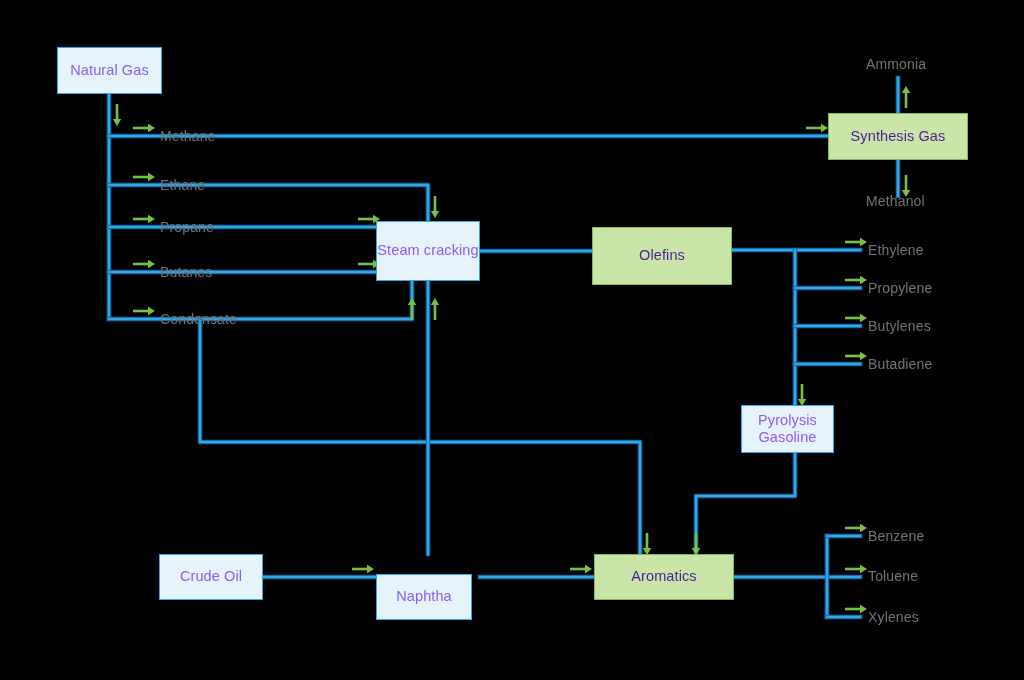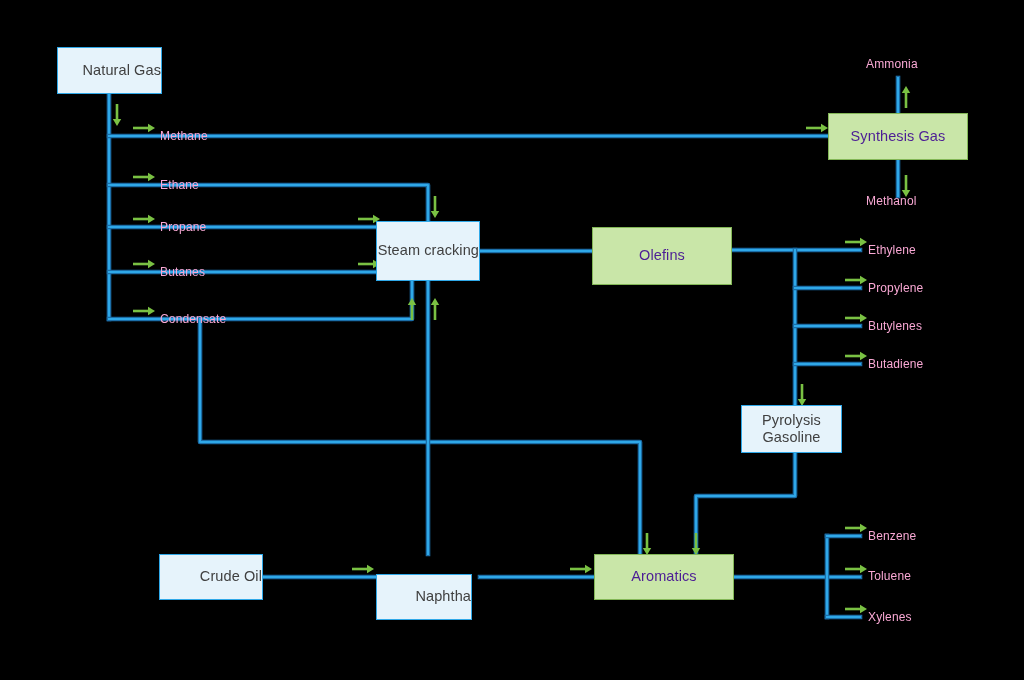"Natural Gas" .node.blue { color: #404040 -> #8b5cf6; justify-content: flex-end -> none }
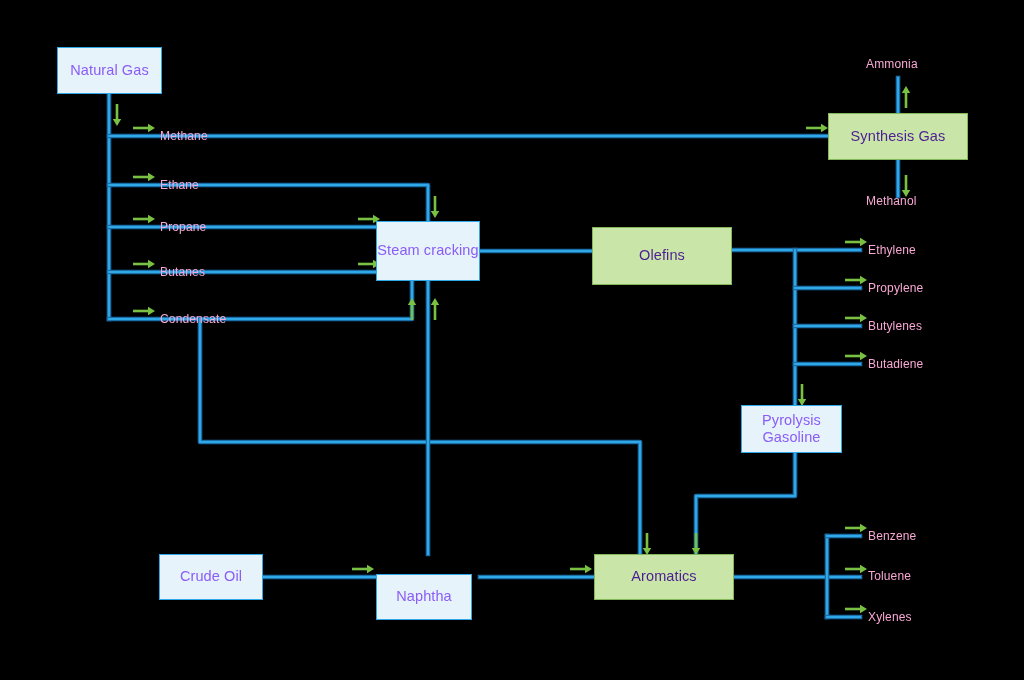"Ammonia" .flabel { color: #f9a8d4 -> #737373; font-size: 12px -> 14px }
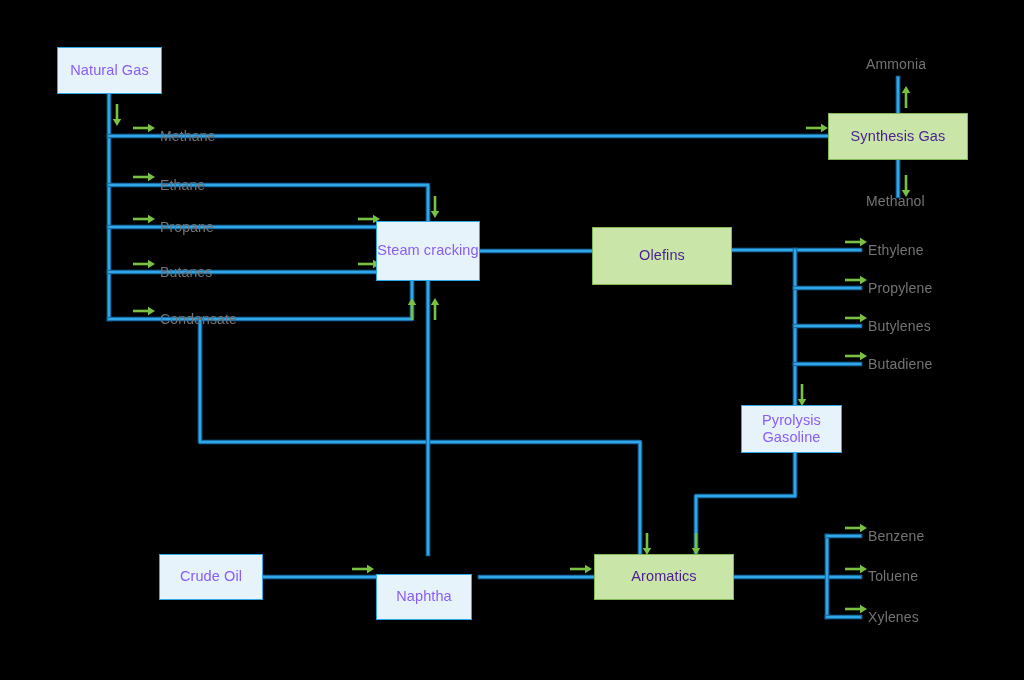"Pyrolysis Gasoline" div.node { width: 101px -> 93px }
